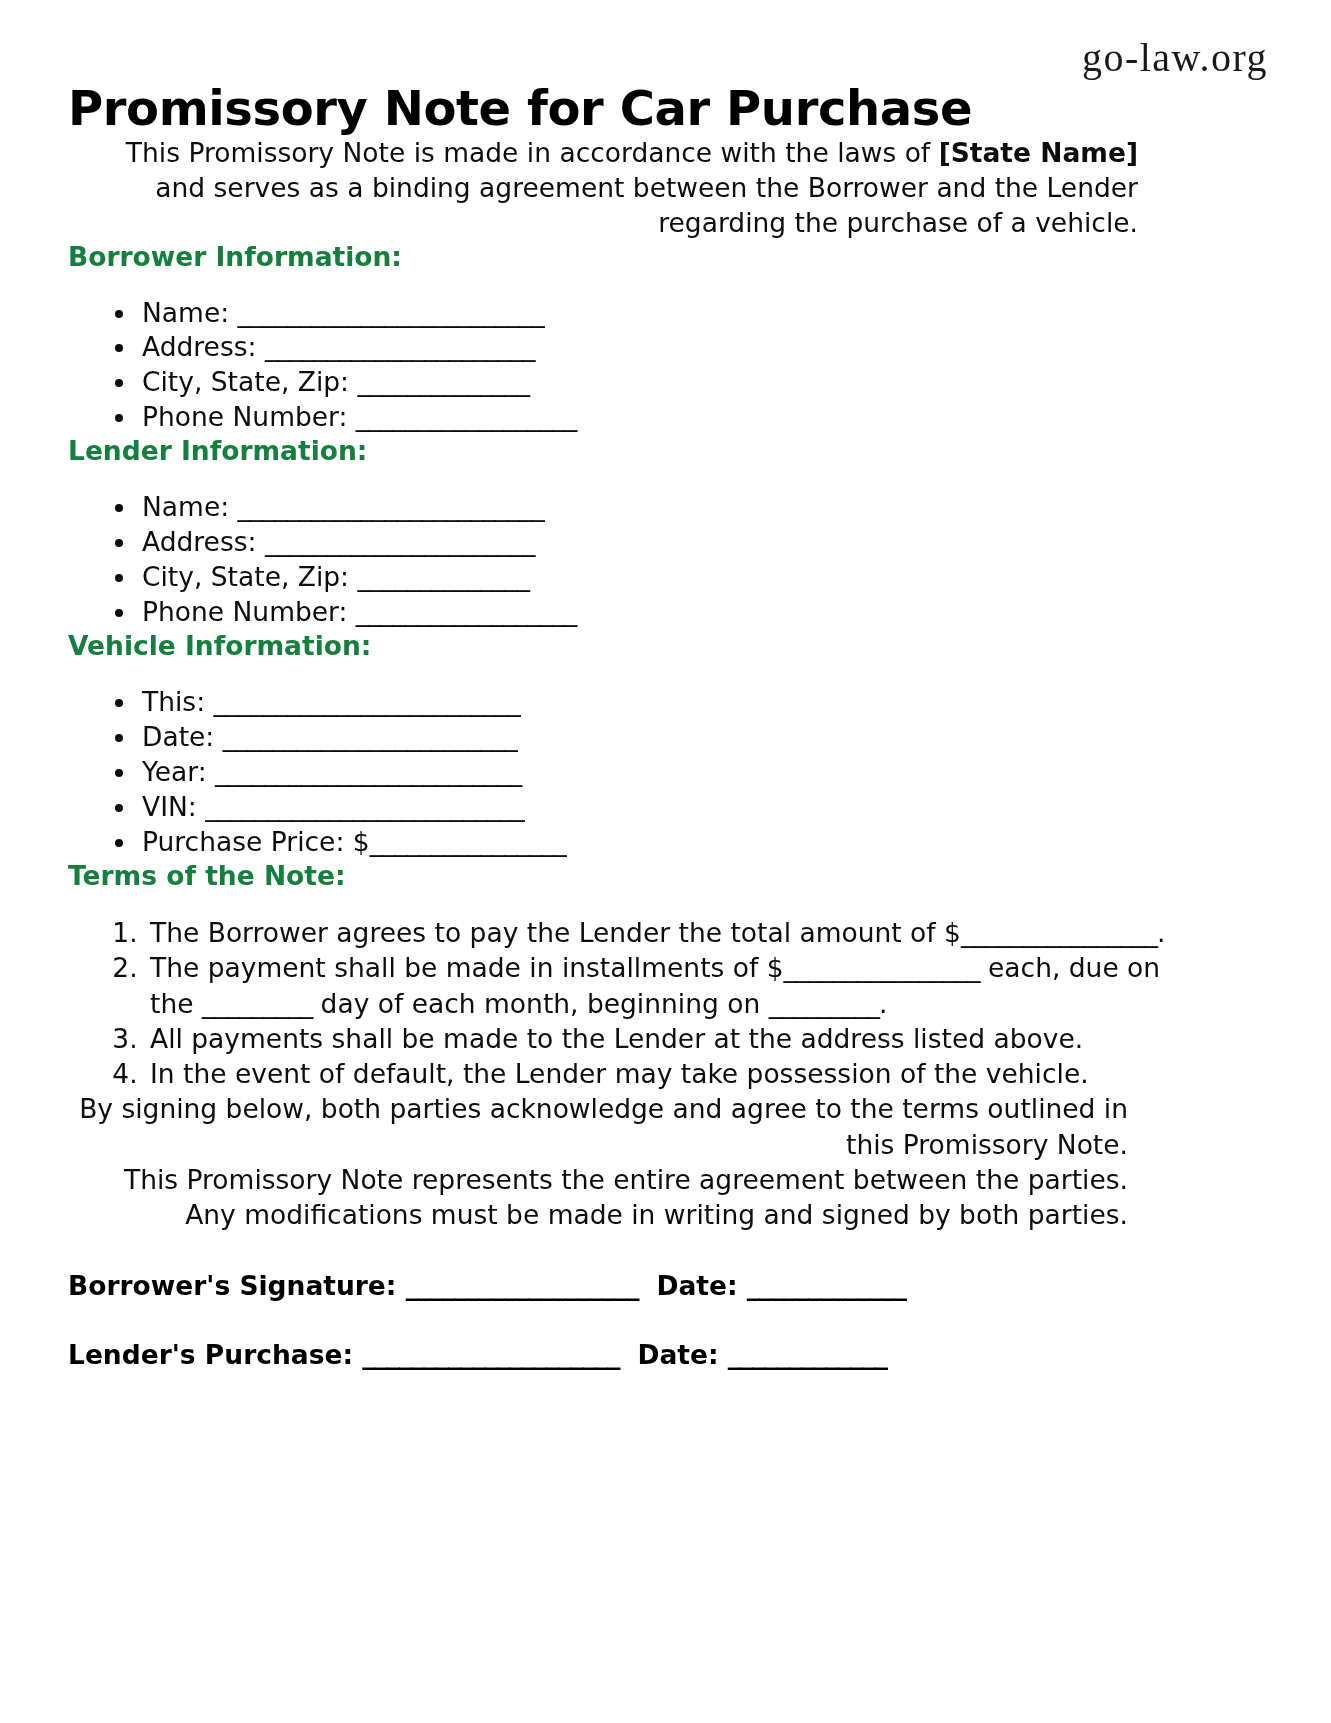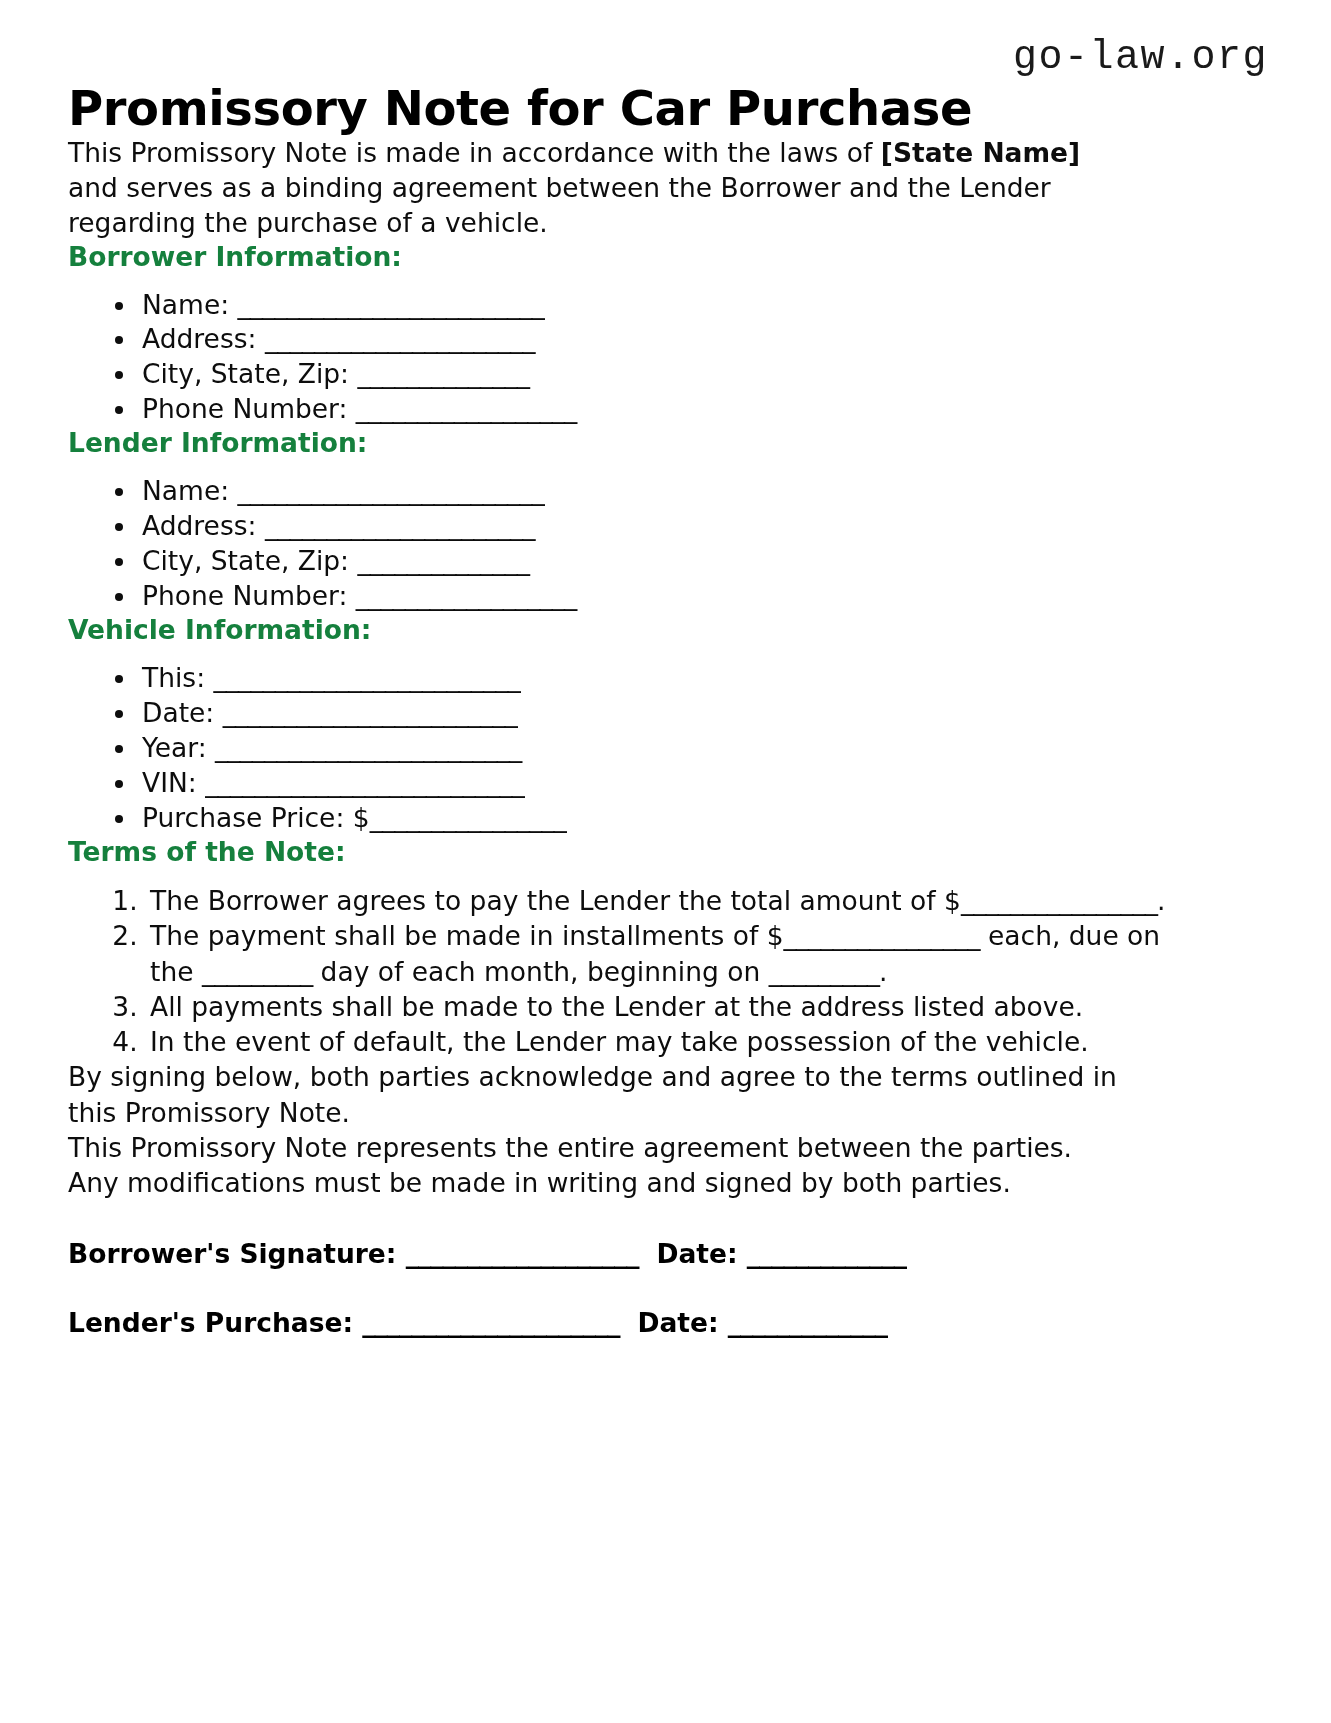"go-law.org" .watermark { font-family: Liberation Mono, monospace -> Liberation Serif, serif }
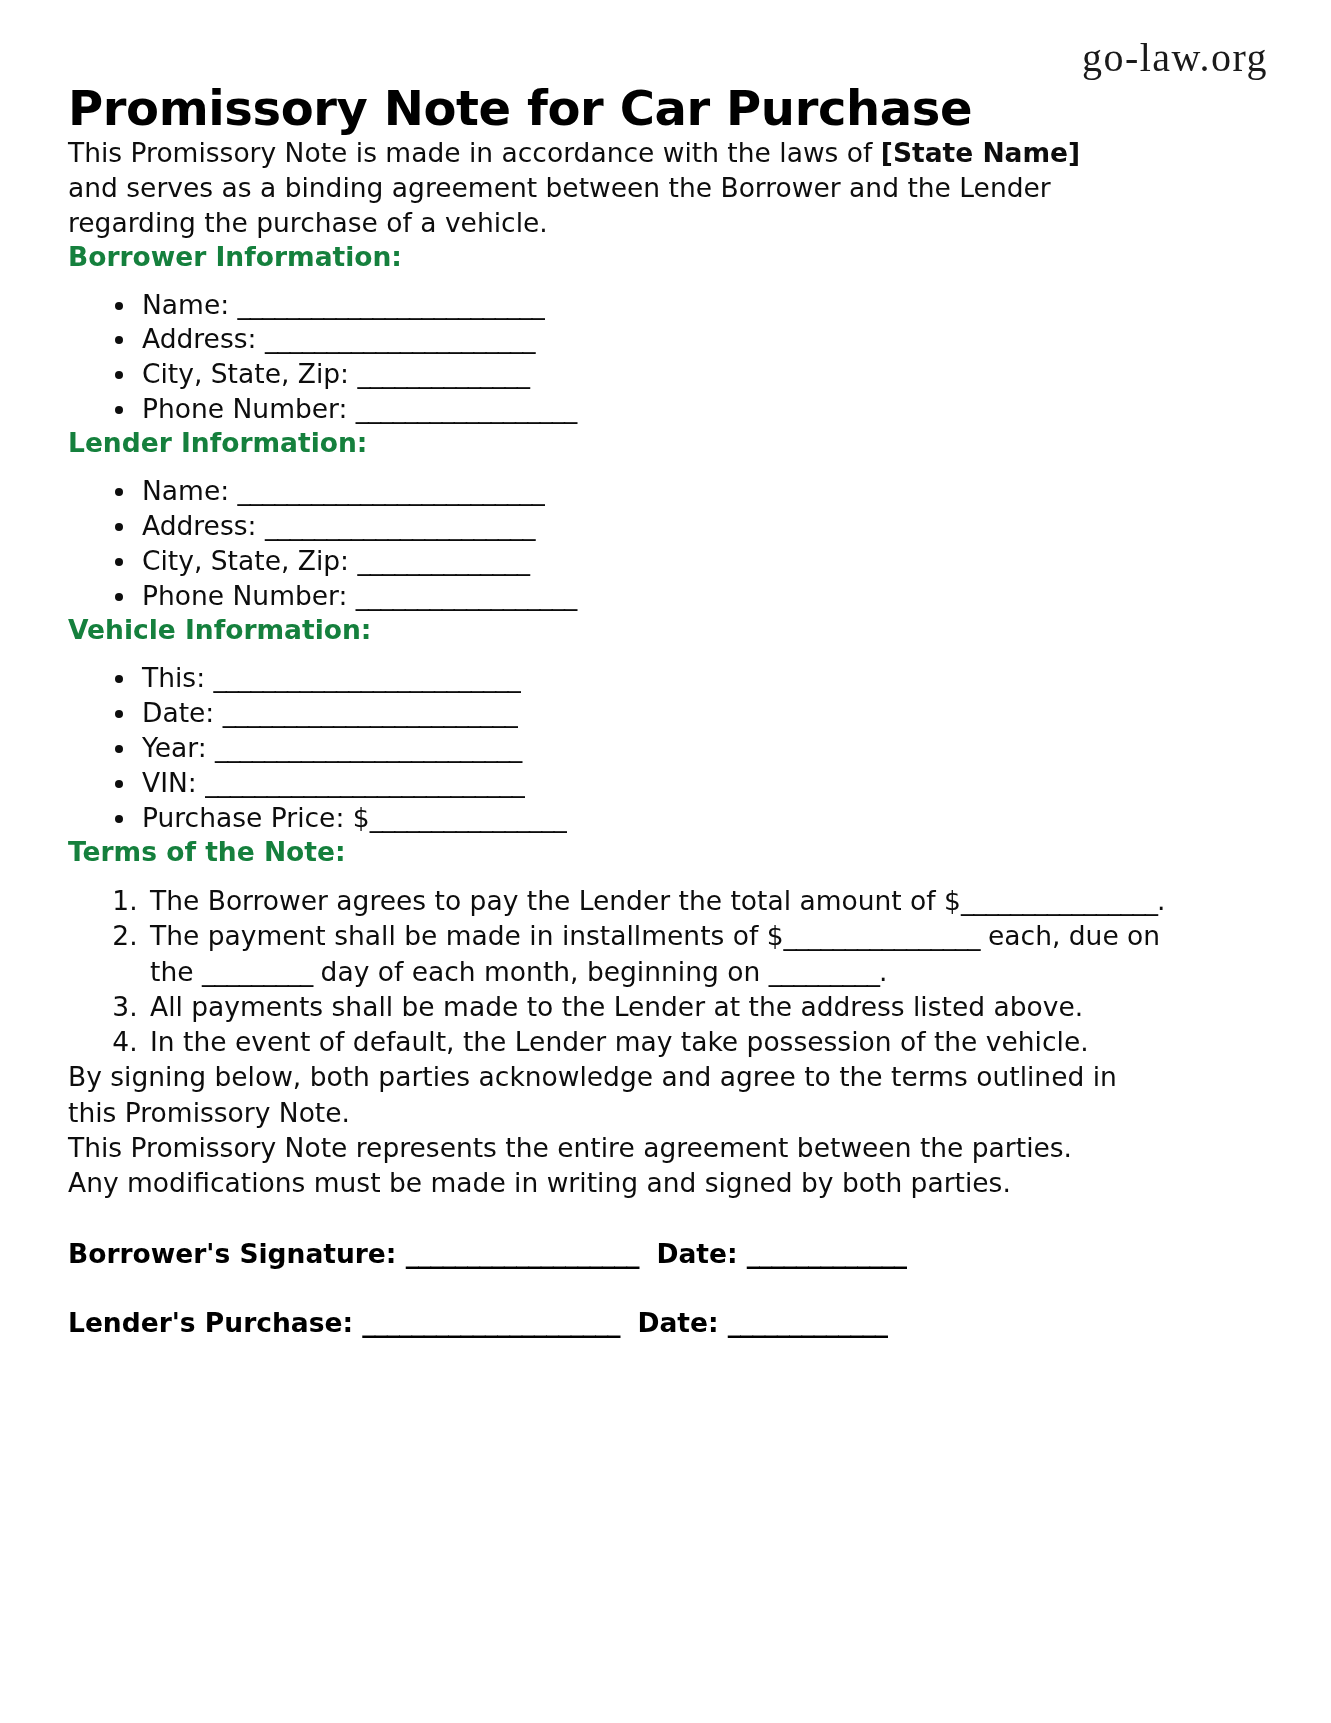"This Promissory Note is made" p.para { text-align: none -> right }
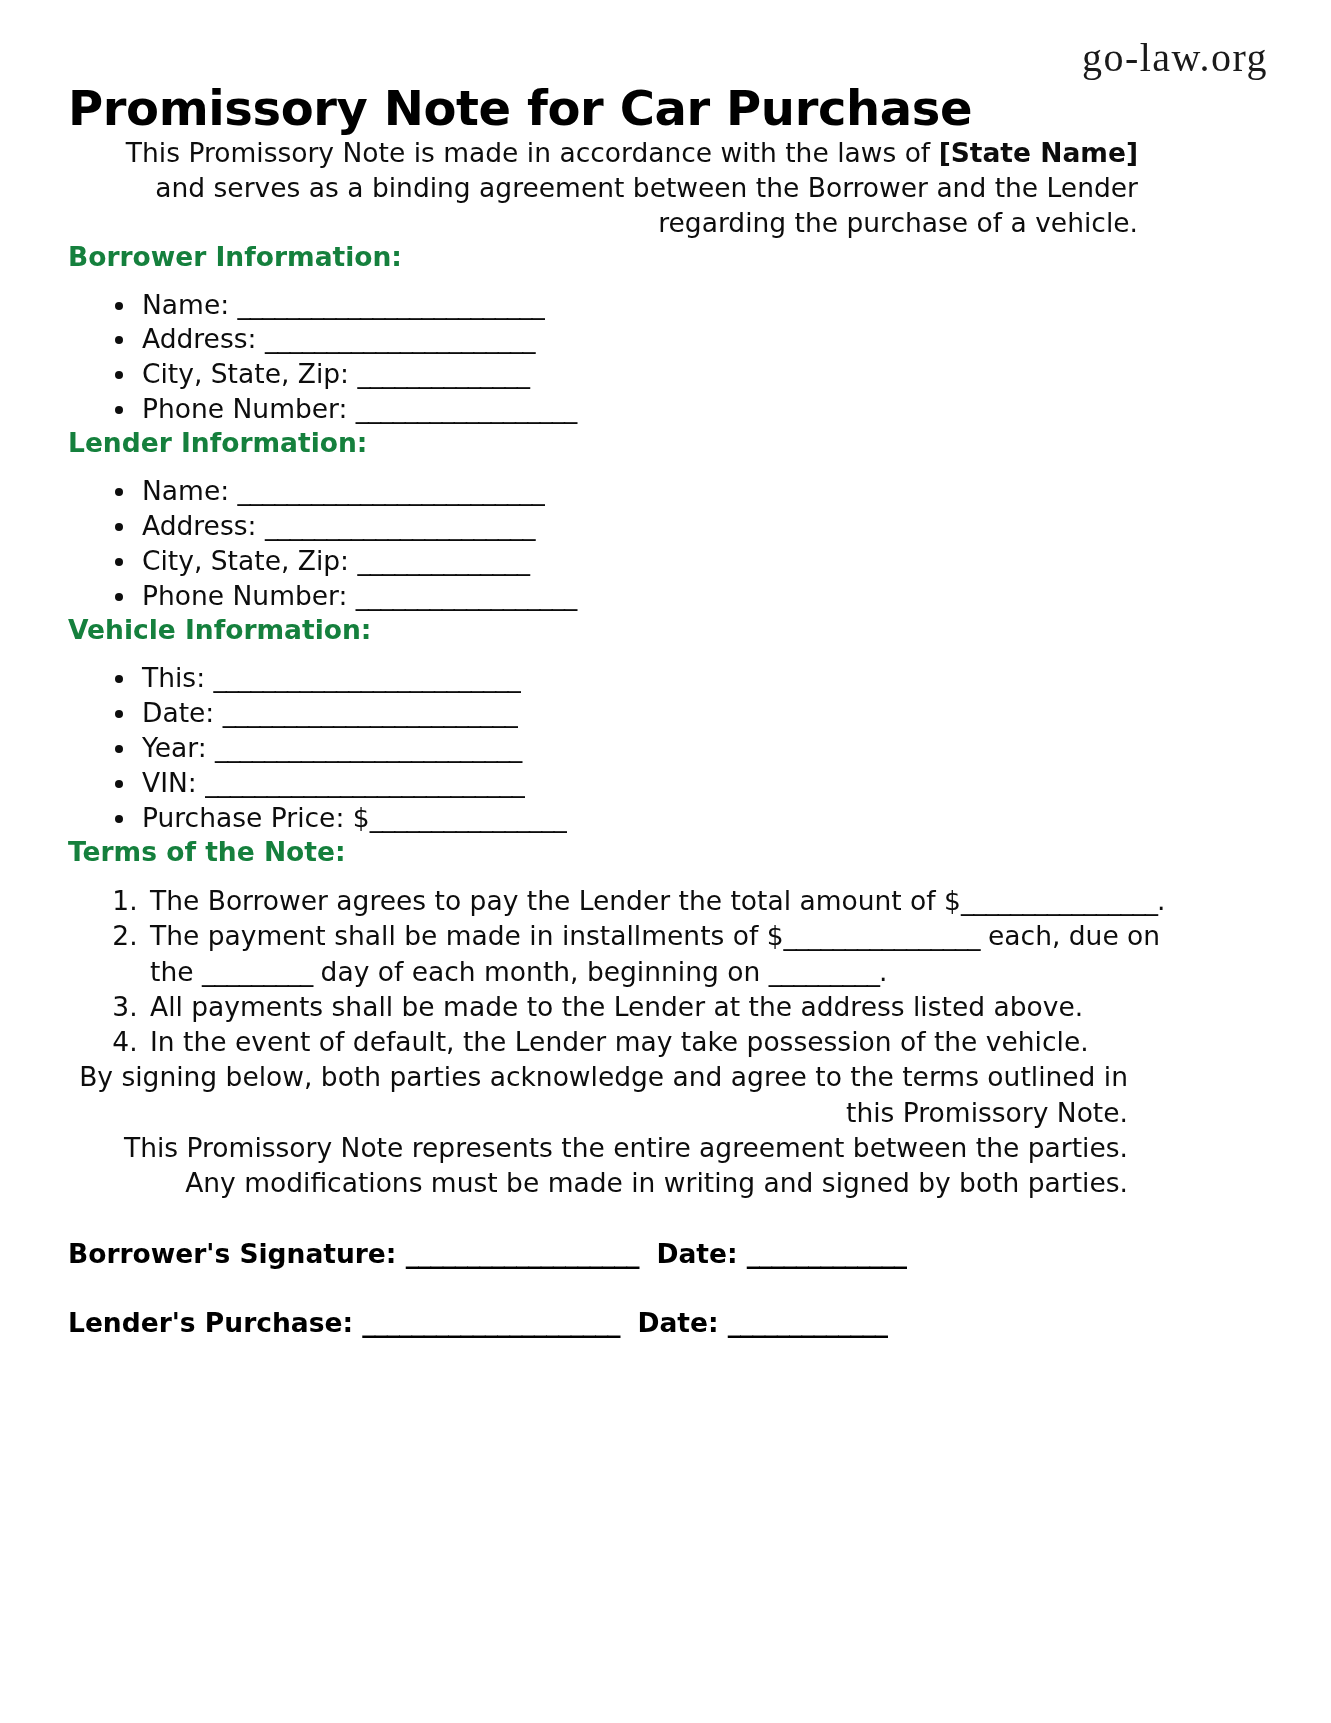"Name: _________________________" ul.fields, ol.terms { margin: 16px 0 0 0 -> 24px 0 0 0 }
